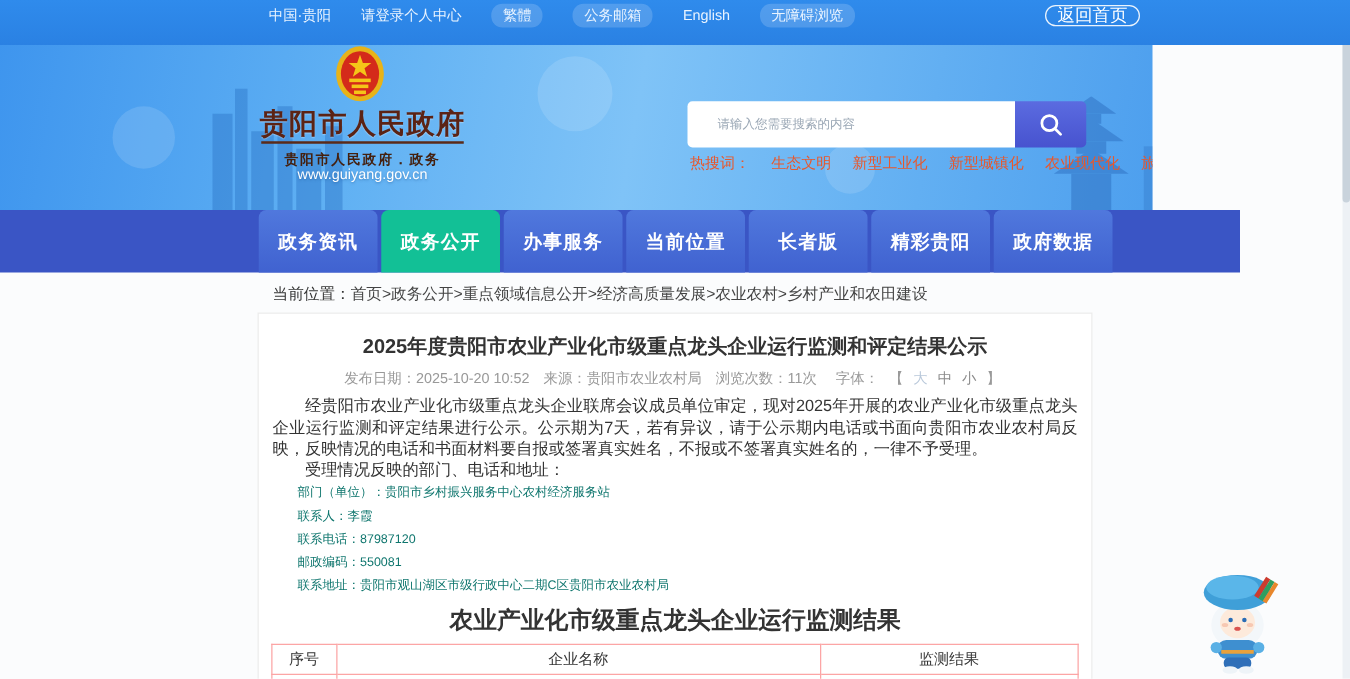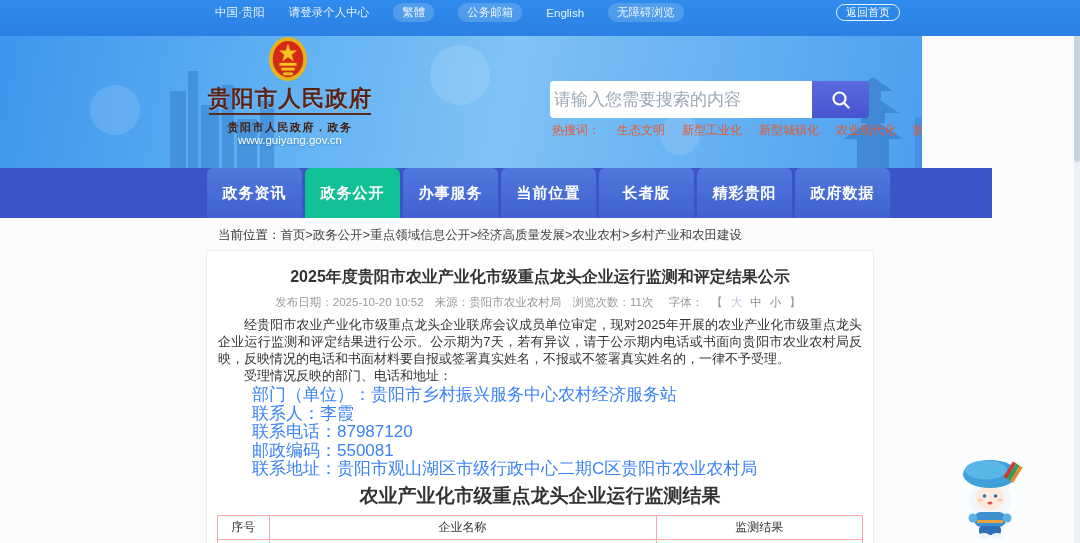"返回首页" .home-btn { font-size: 11px -> 14px }
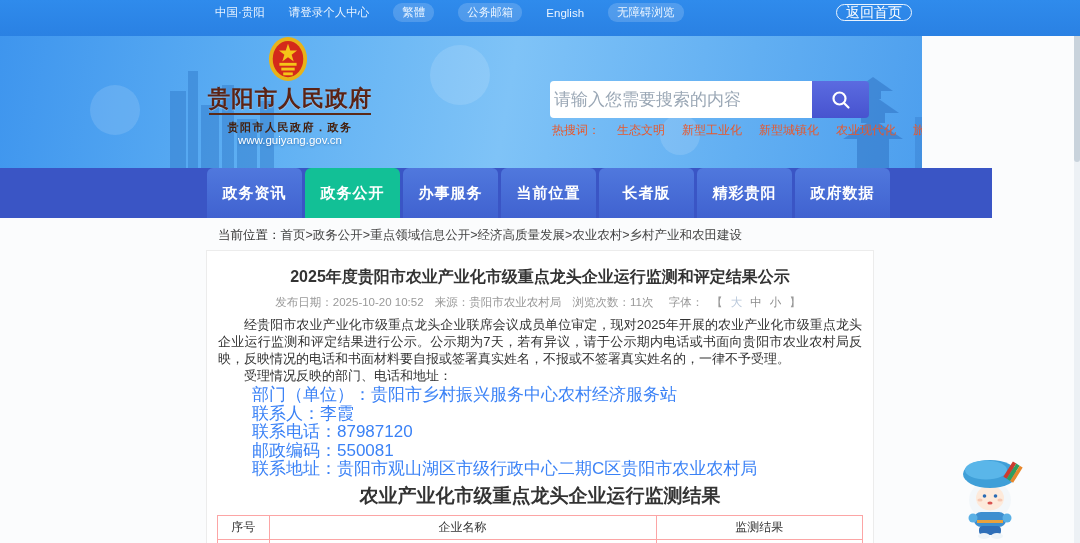"请输入您需要搜索的内容" .search-input { font-size: 17px -> 10px; padding: 0 4px -> 0 24px }
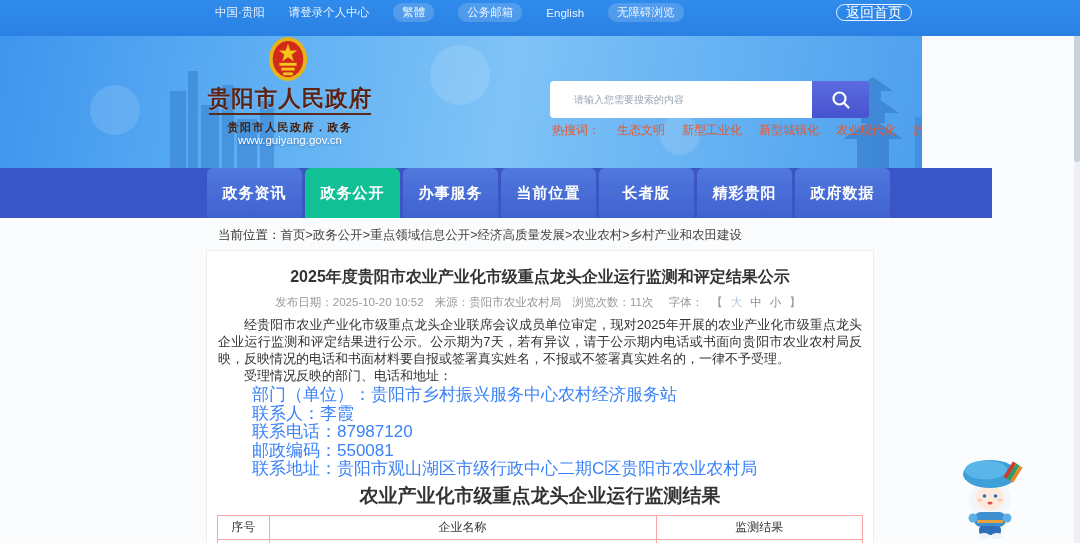"部门（单位）：贵阳市乡村振兴服务中心农村经济服务站" .contacts { color: #3b82f6 -> #0f766e; font-size: 17px -> 10px }
